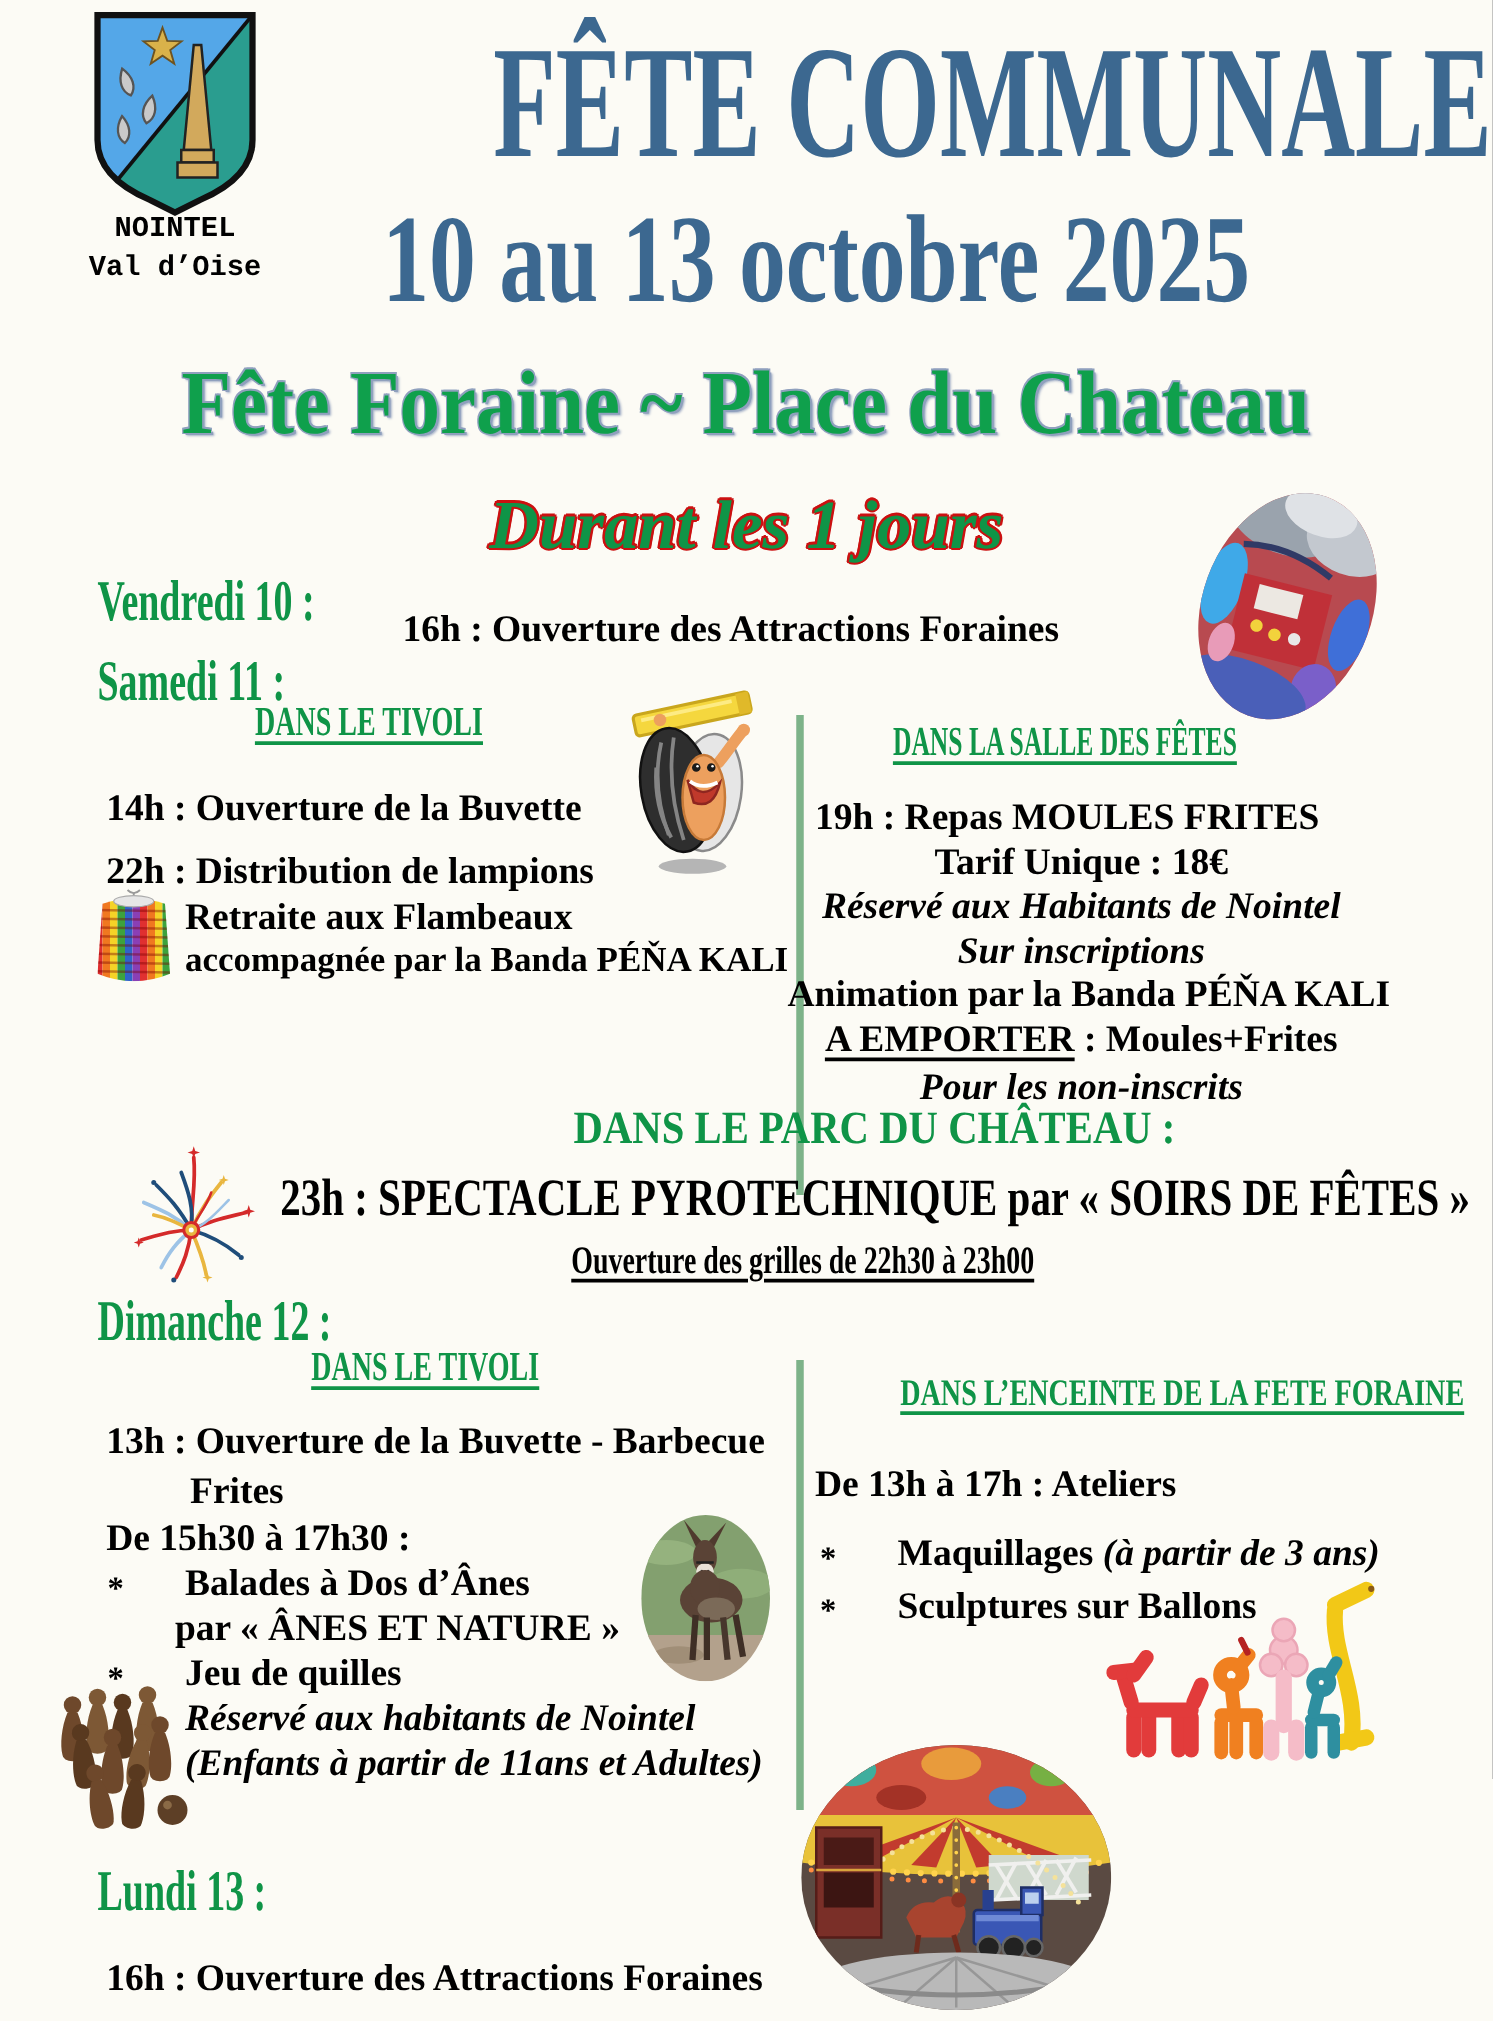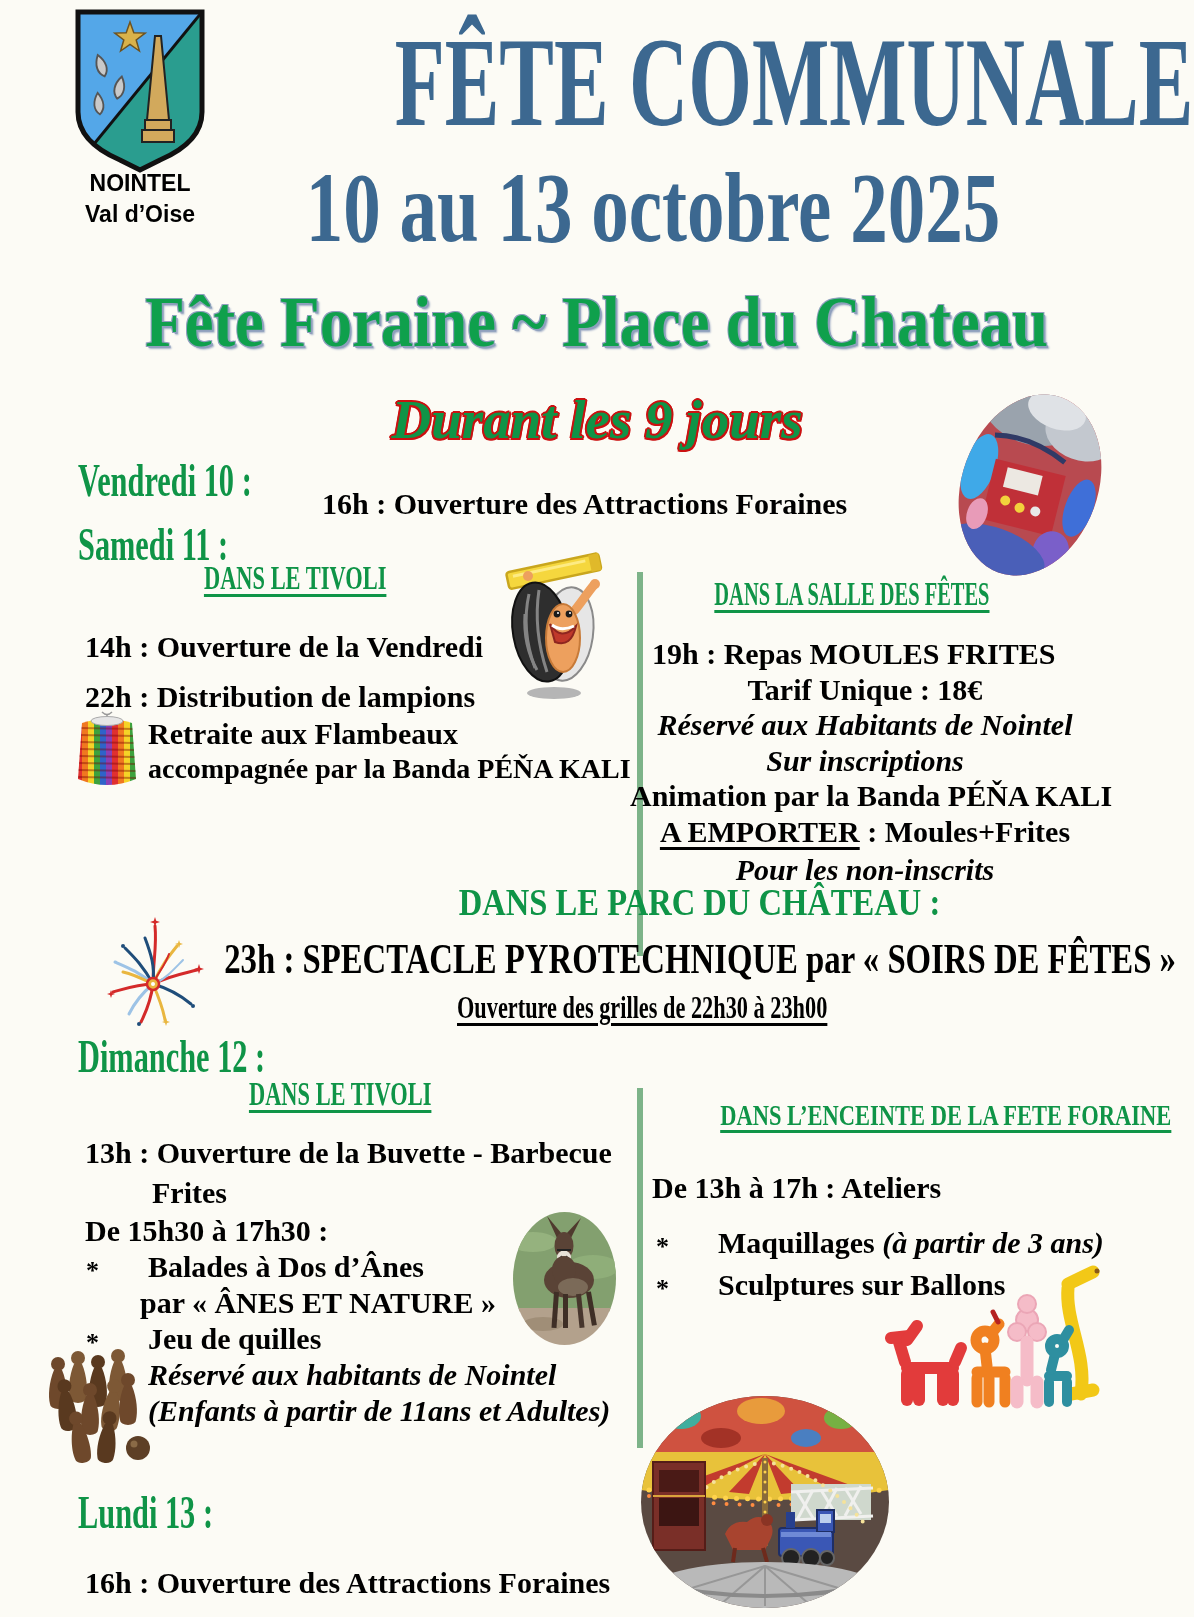"NOINTEL" .sans { font-family: Liberation Sans, sans-serif -> Liberation Mono, monospace }
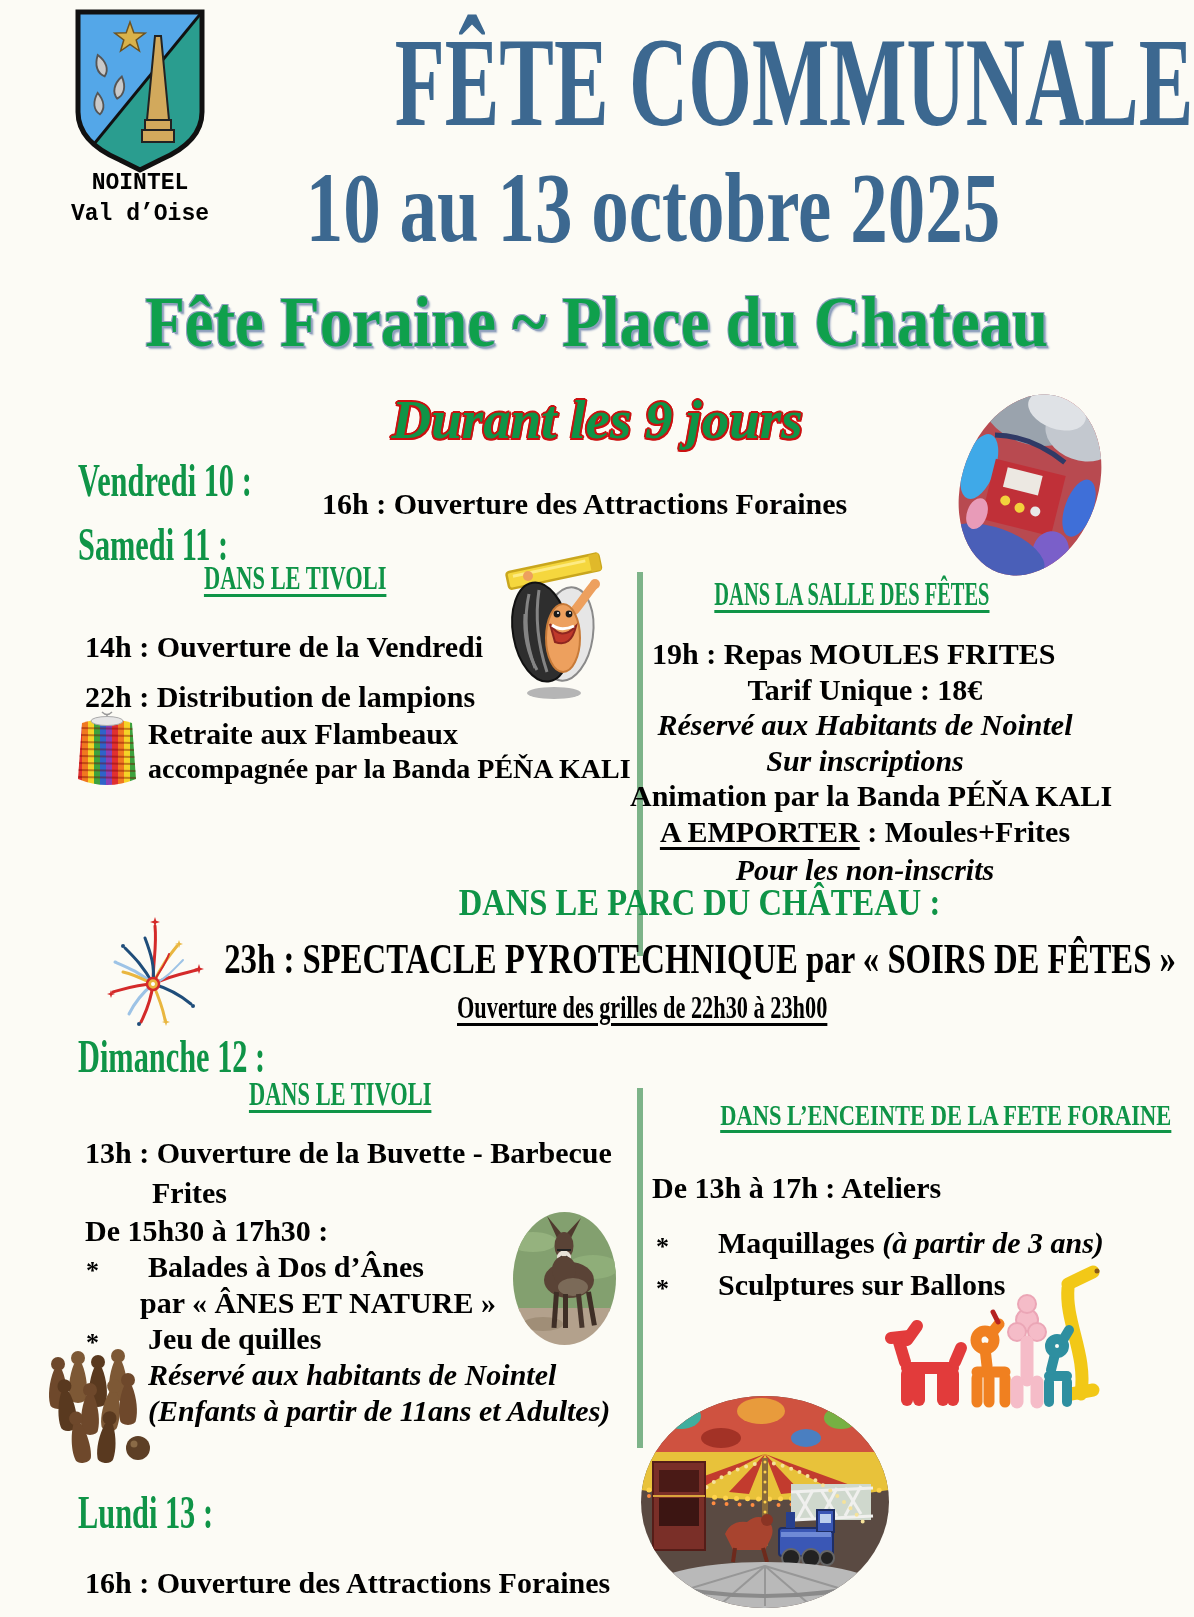"Durant les 9 jours" span.banner { text: 9 -> 1 }
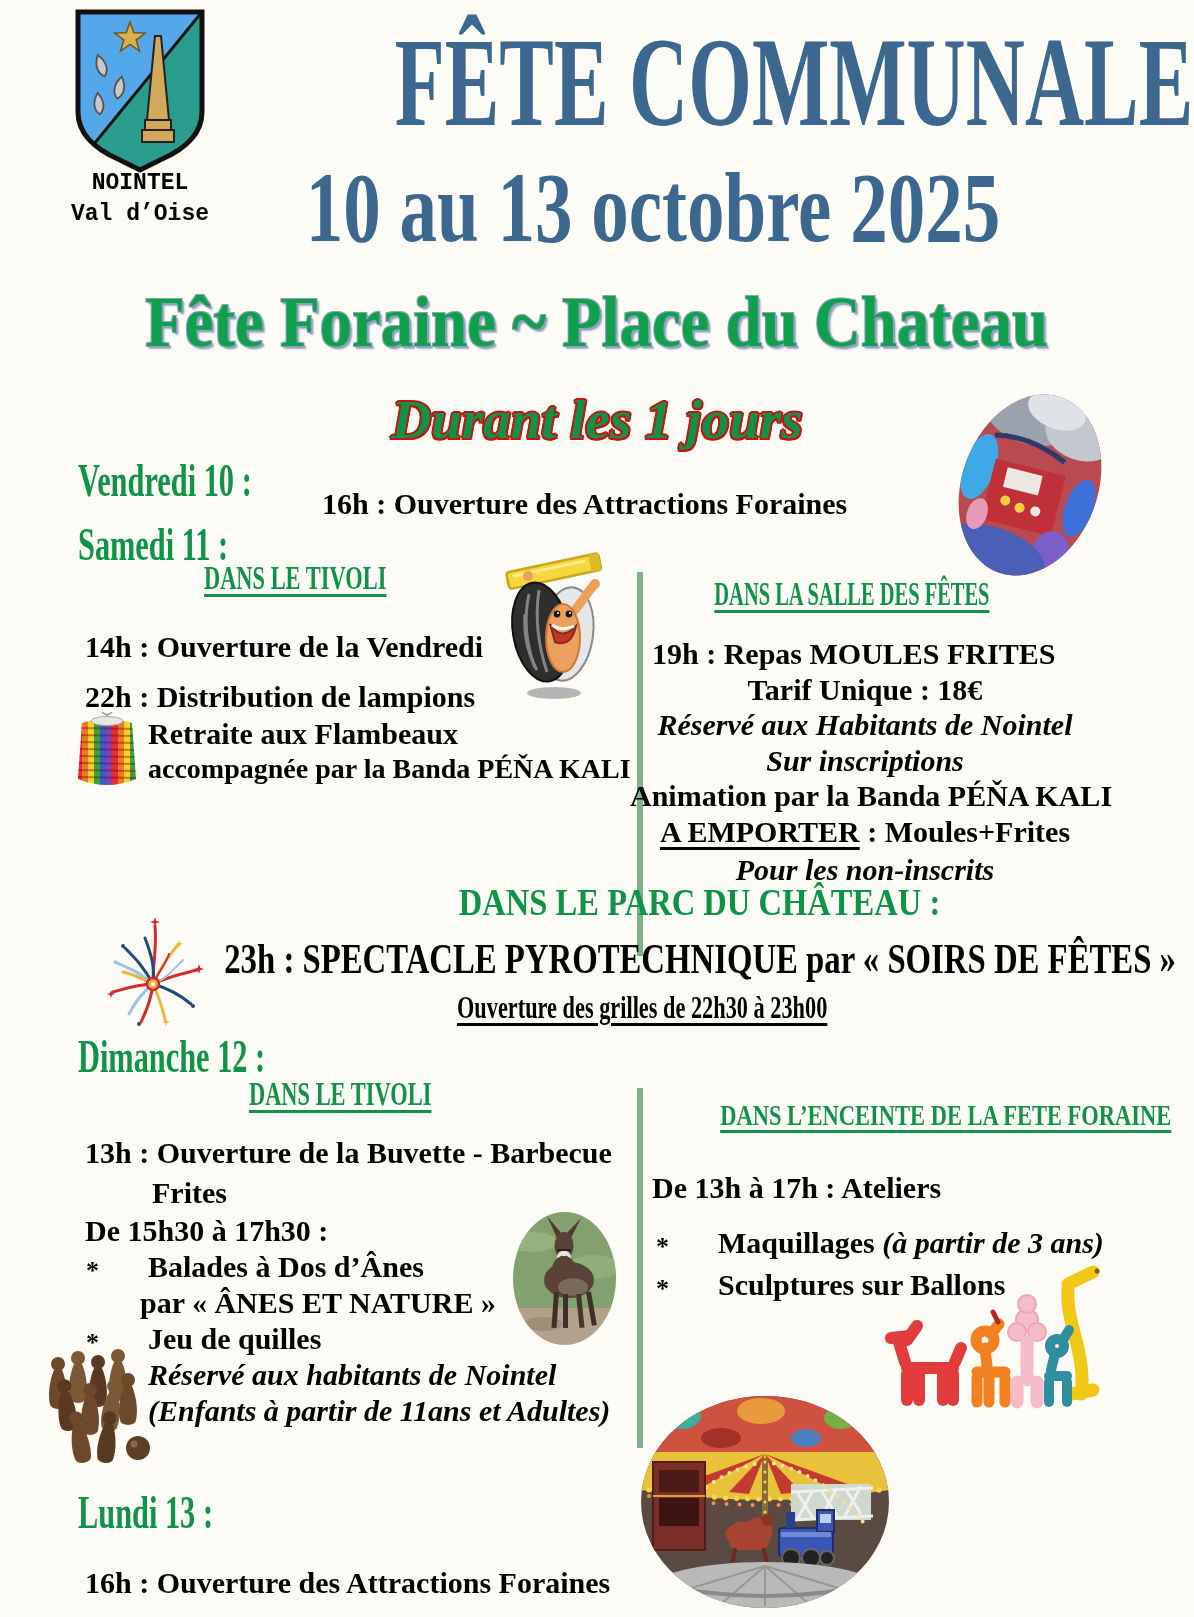"14h : Ouverture de la" div.abs { text: Vendredi -> Buvette }
